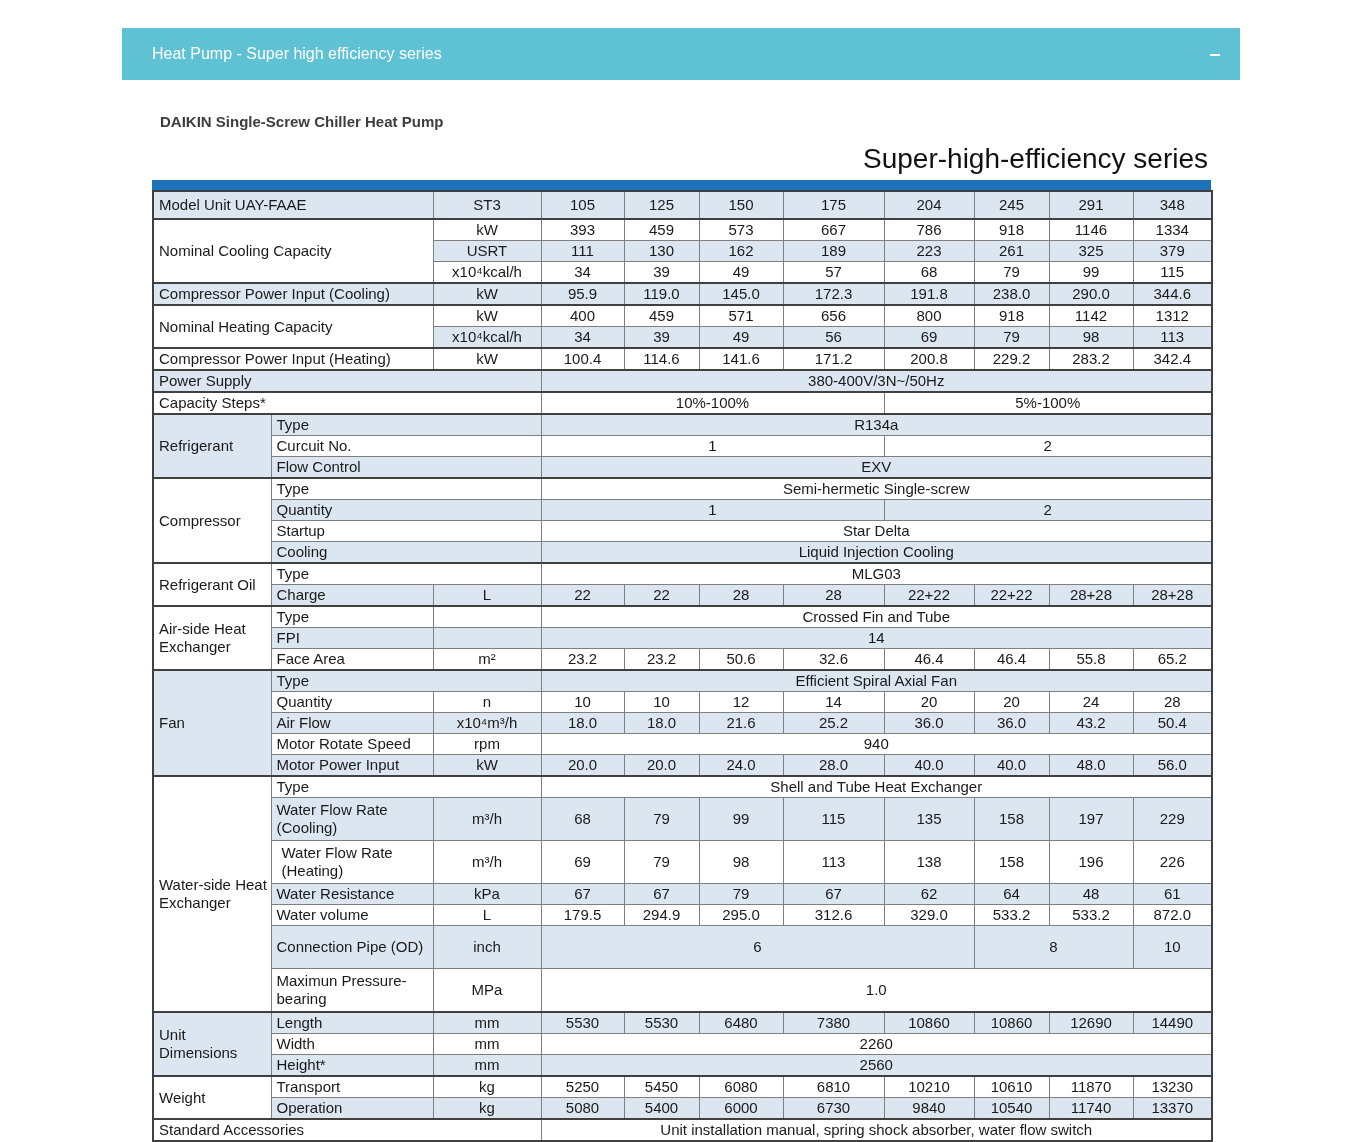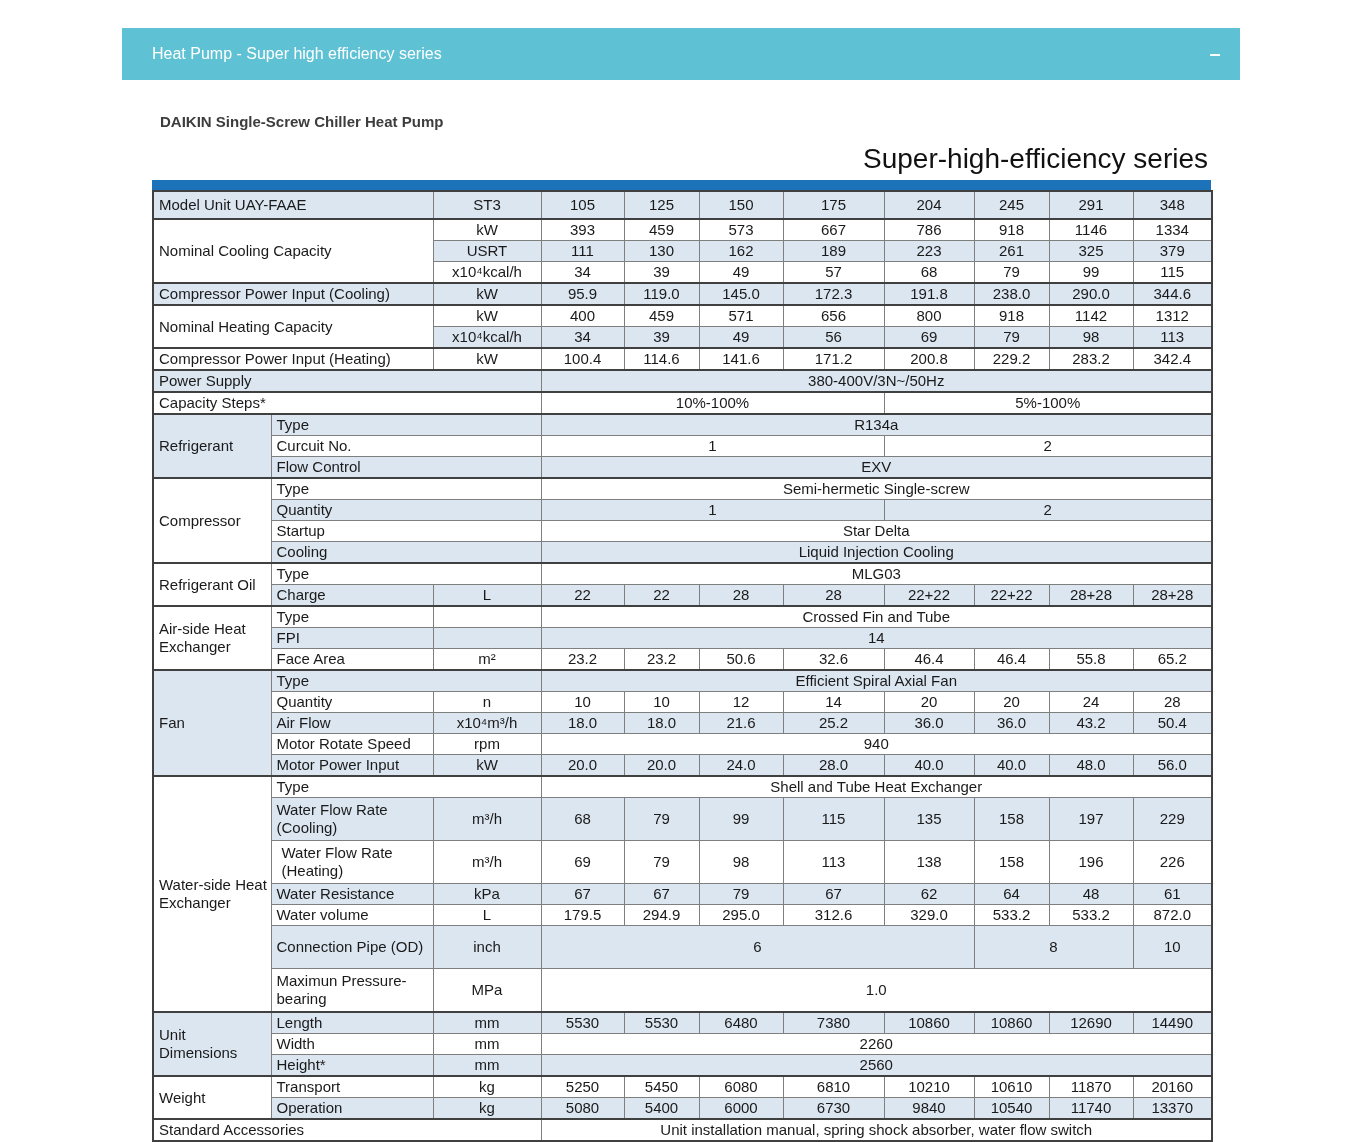"20160" td { text: 20160 -> 13230 }
